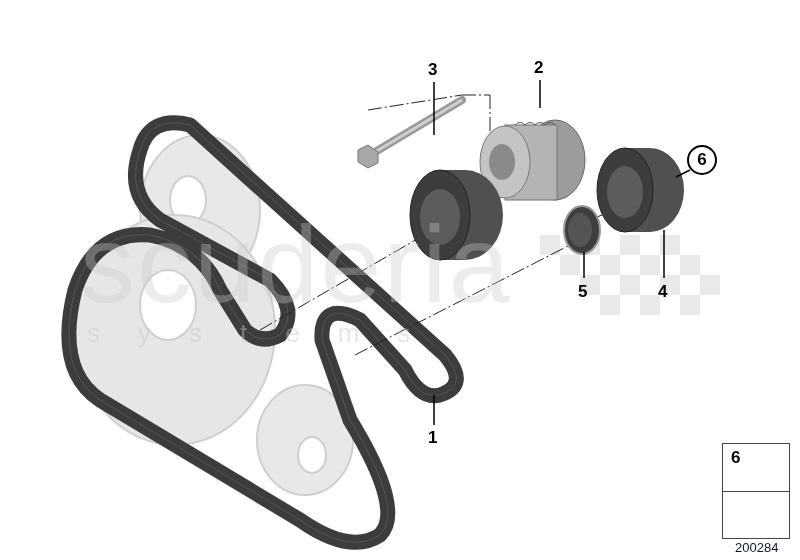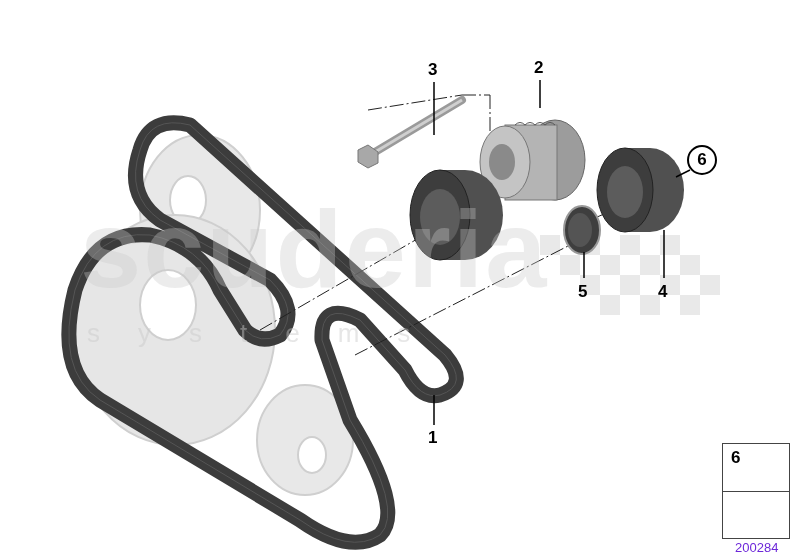"scuderia" .watermark { font-weight: bold -> normal; top: 185px -> 200px }
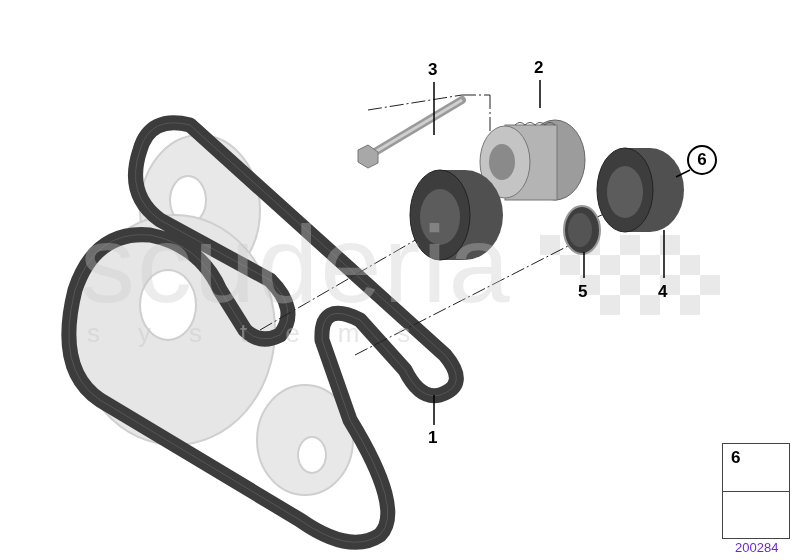"200284" .ref-num { color: #6d28d9 -> #0f172a }
